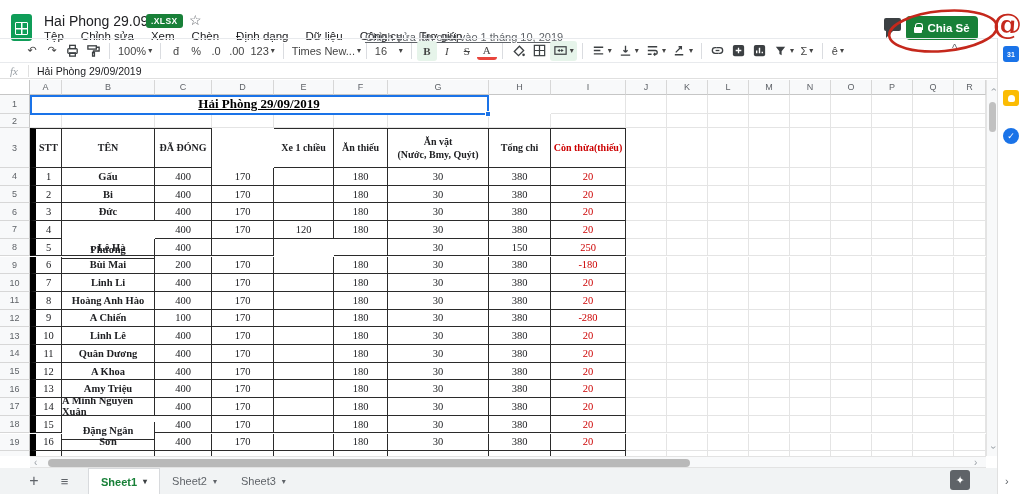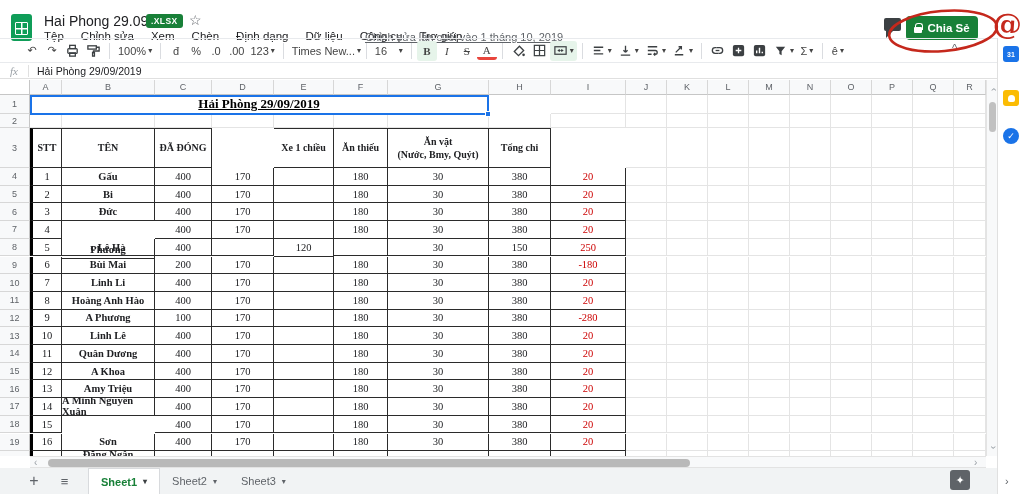"STT" .cell.tbl.first { border-left: 3px solid #000000 -> 6px solid #000000 }
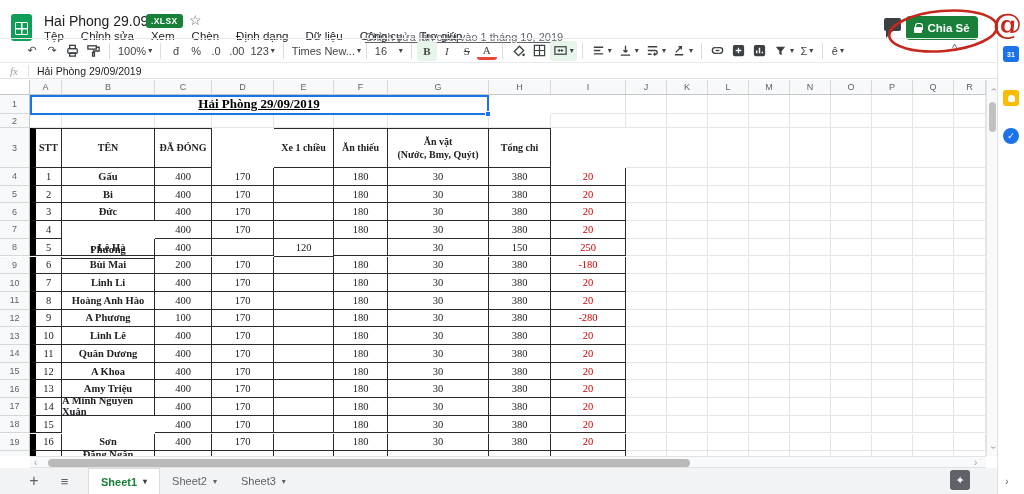"Còn thừa(thiếu)" div.cell { html: none -> <div>Còn thừa(thiếu)</div> }
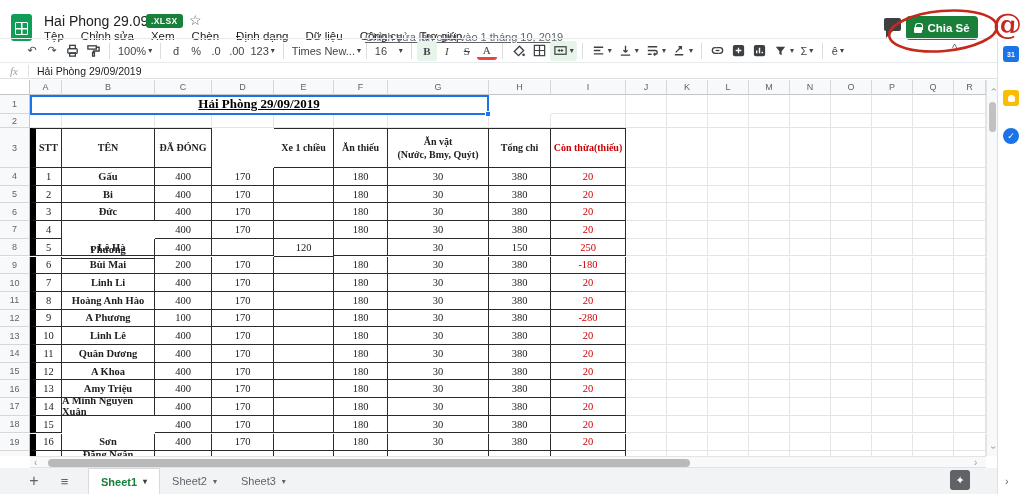"120" div.cell { top: 159px -> 141px }
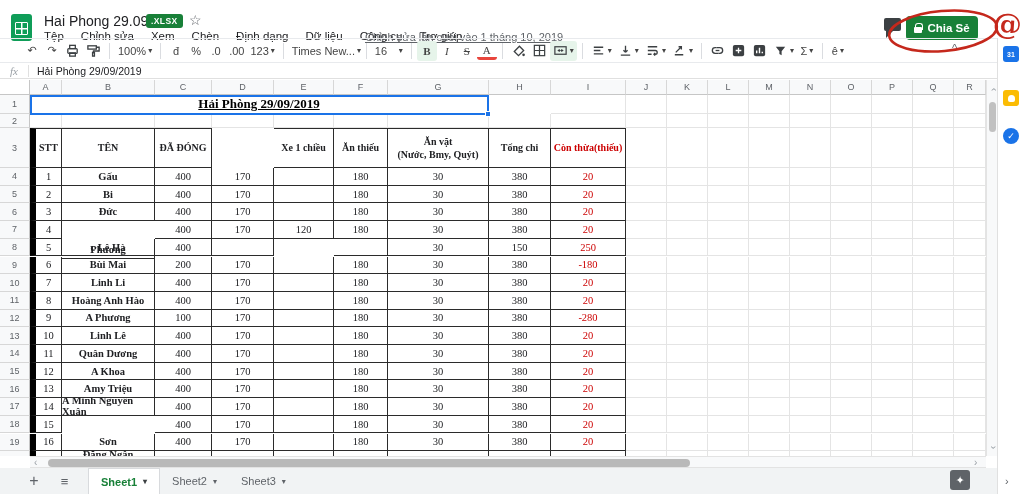"A Phương" div.cell { text: Phương -> Chiến }
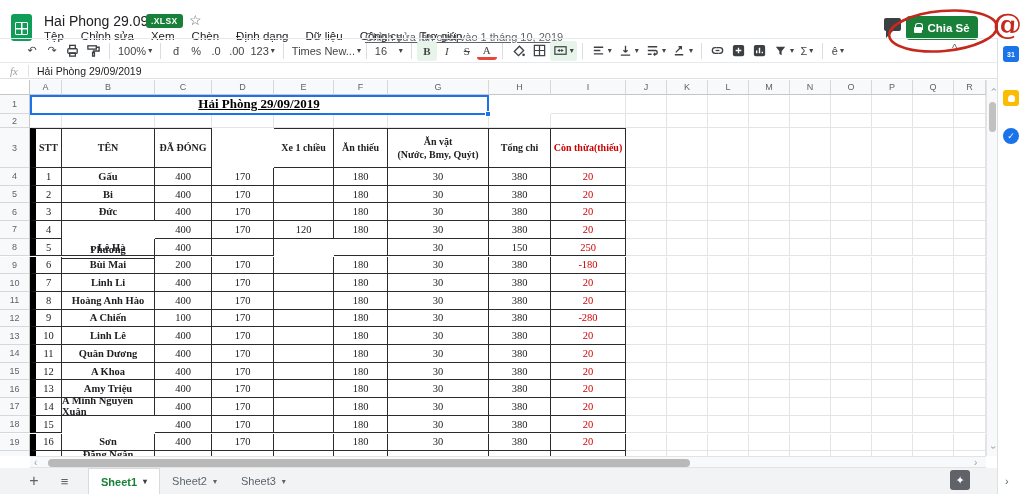"Đặng Ngân" div.cell { margin-top: 24px -> none }
